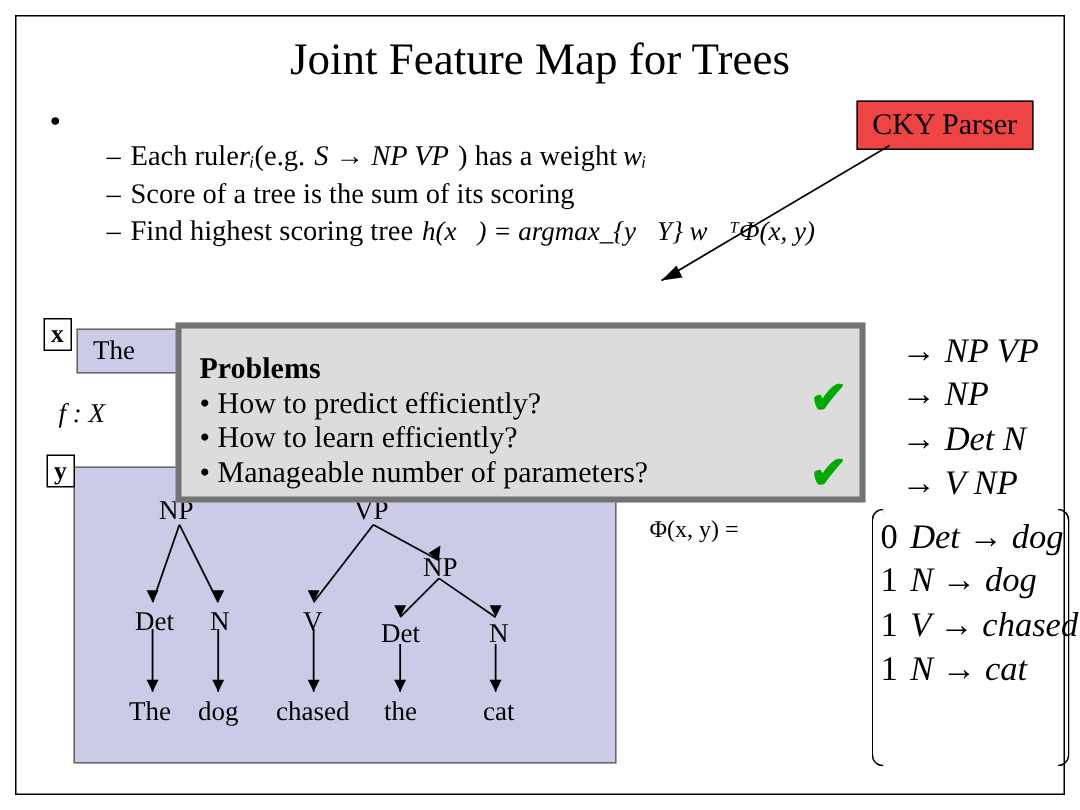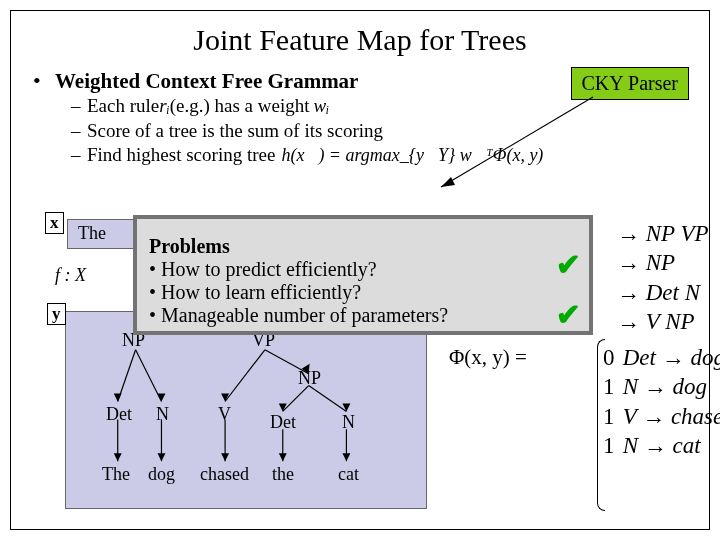"Weighted Context Free Grammar" b { html: <b>Weighted Context Free Grammar</b> -> none }
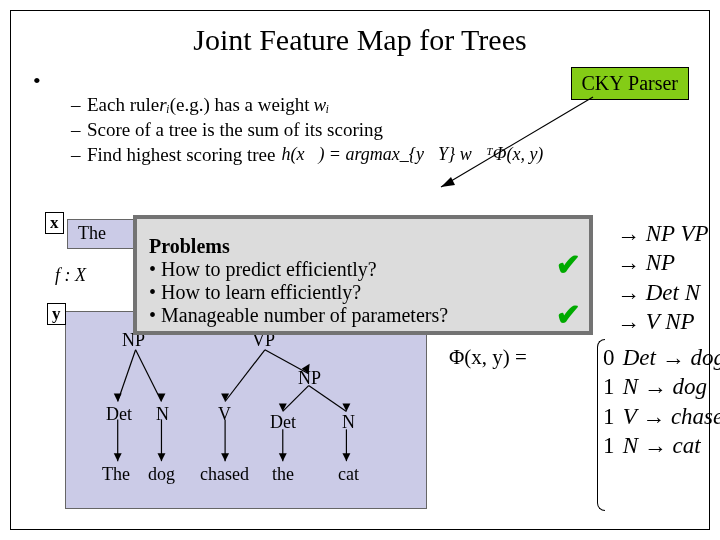"CKY Parser" .cky { background: #84cc16 -> #ef4444 }
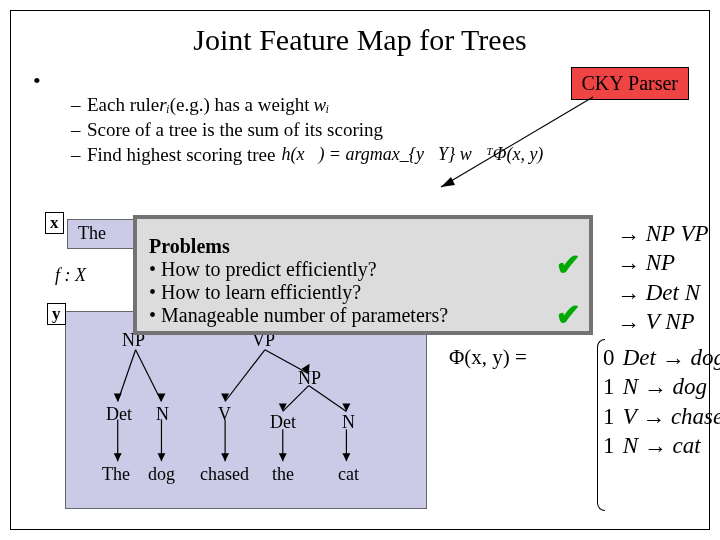"S → NP VP" span.formula-rule { html: none -> <span>S → NP VP</span> }
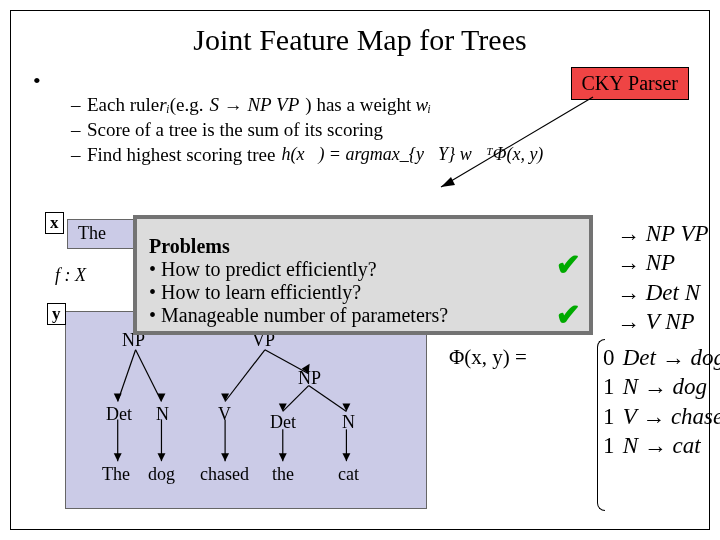"The" .lower { margin-left: 16px -> none }
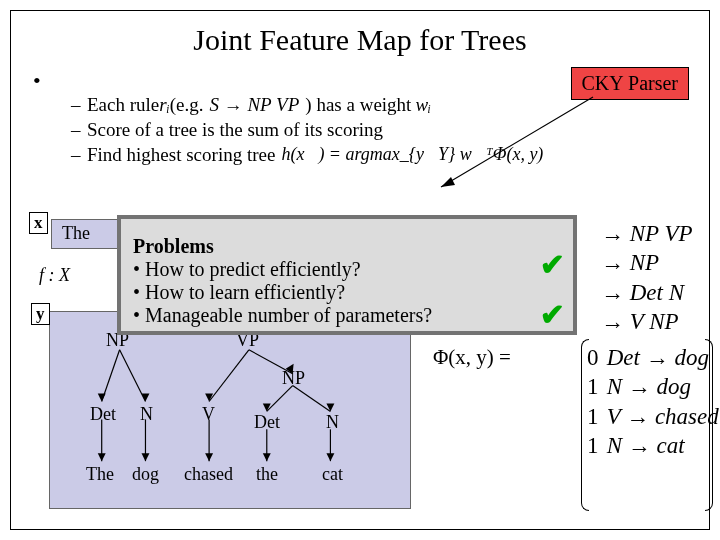"Φ(x, y) =" .phi-label { font-size: 21px -> 16px }
